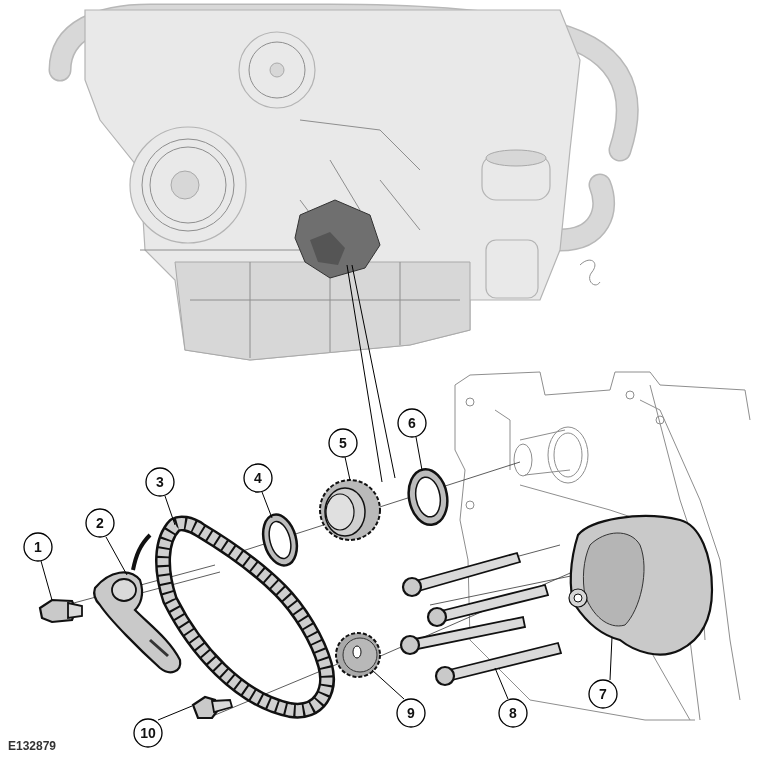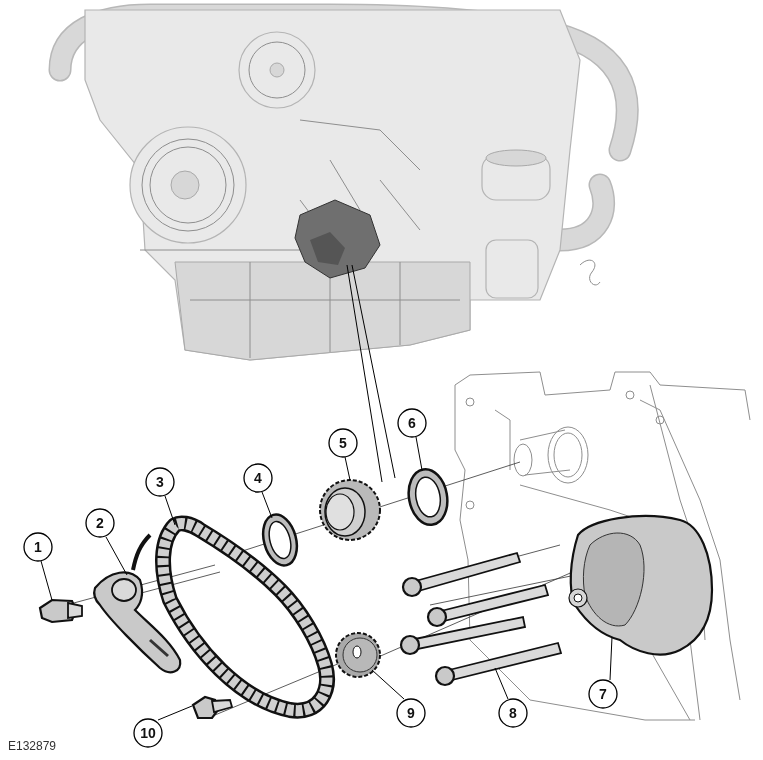"E132879" #figure-id { font-weight: none -> bold }
